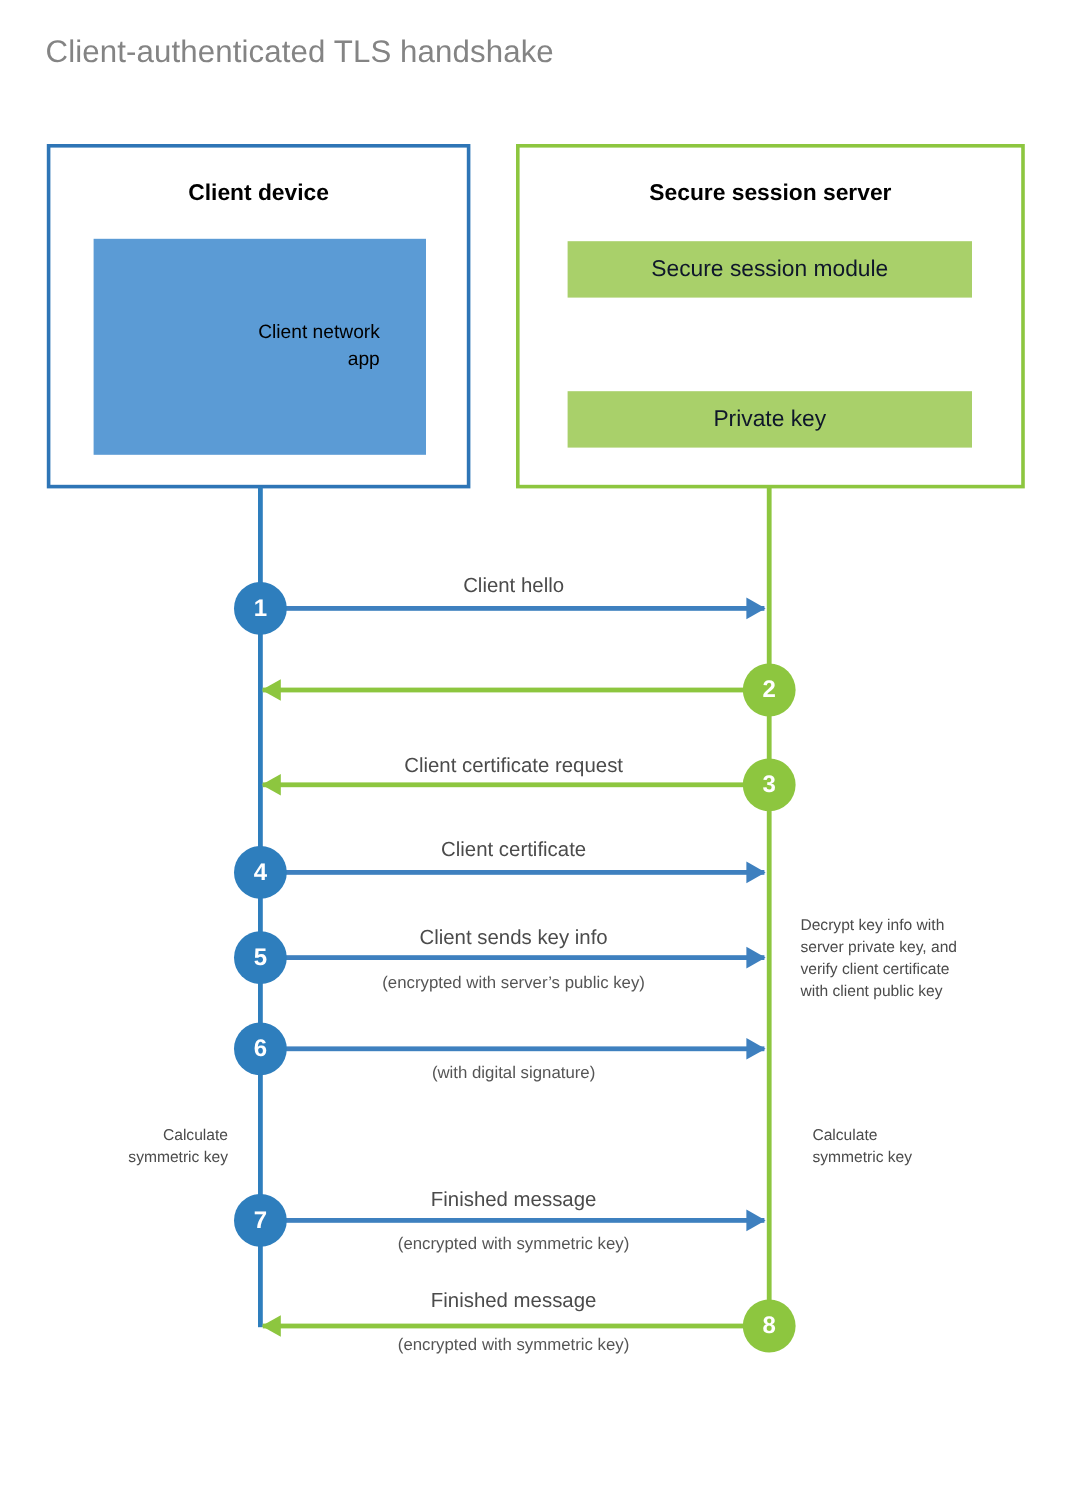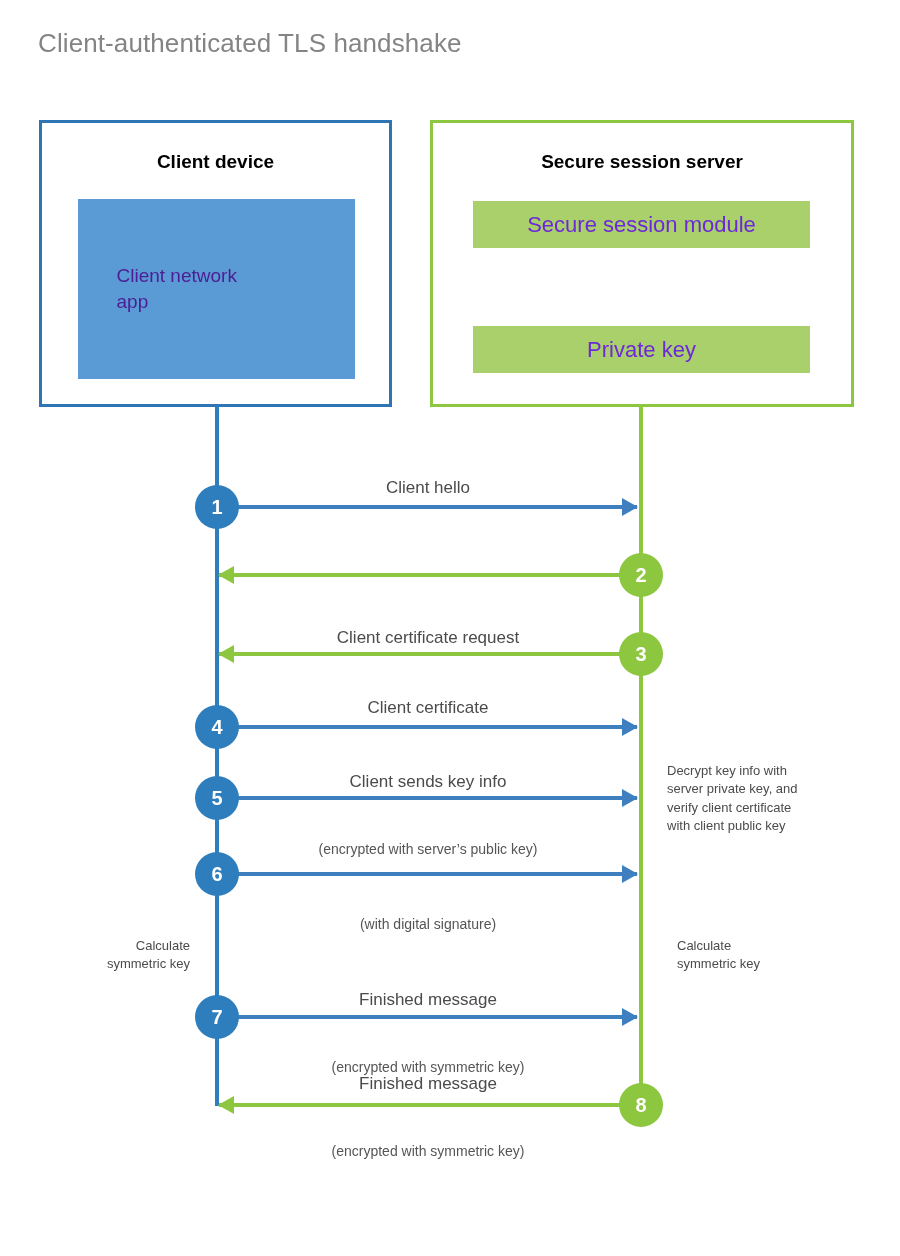"Secure session module" .server-bar .block-label { color: #6d28d9 -> #0f172a; font-size: 22px -> 19px }
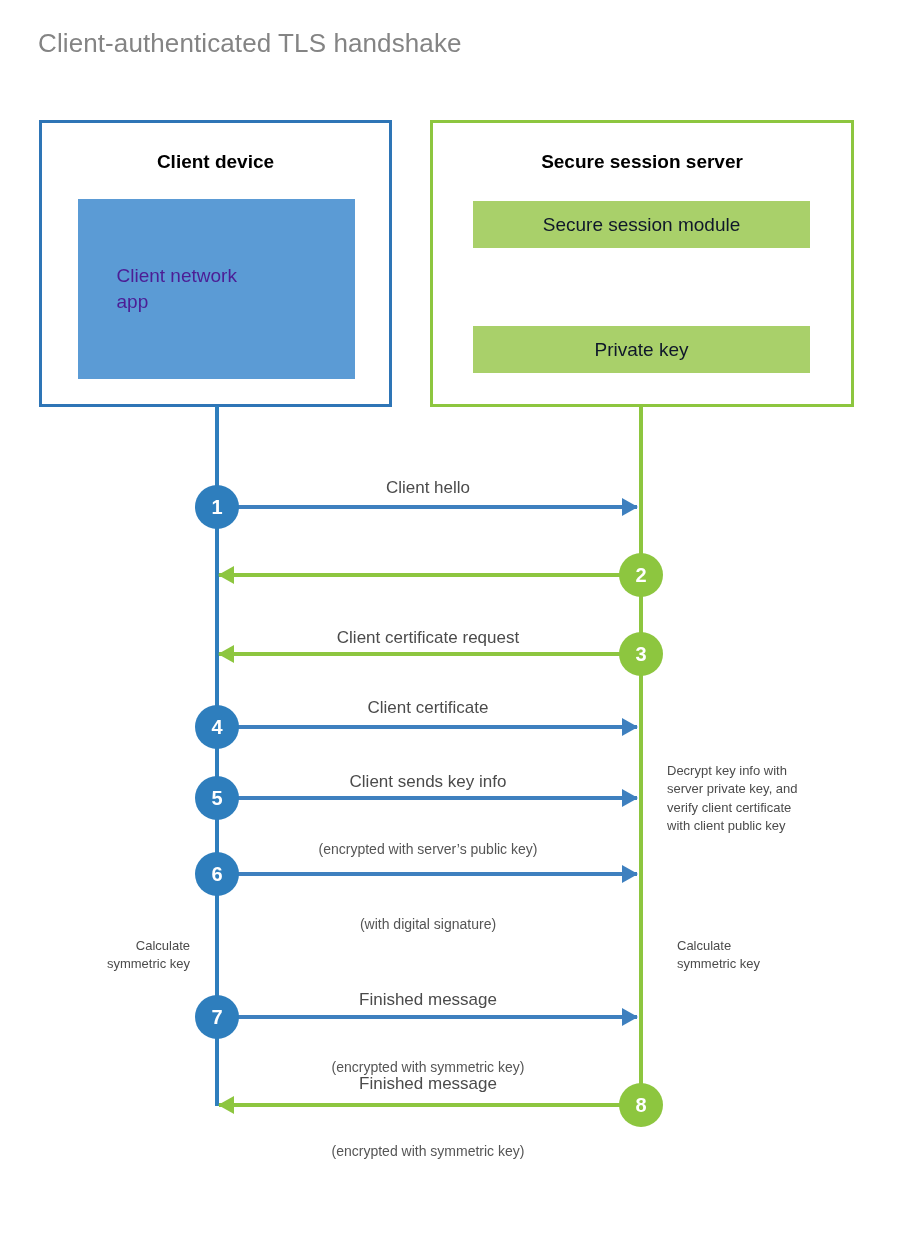"Client network" #client-app-block .block-label { color: #4c1d95 -> #000000; font-size: 19px -> 16px; text-align: left -> right }
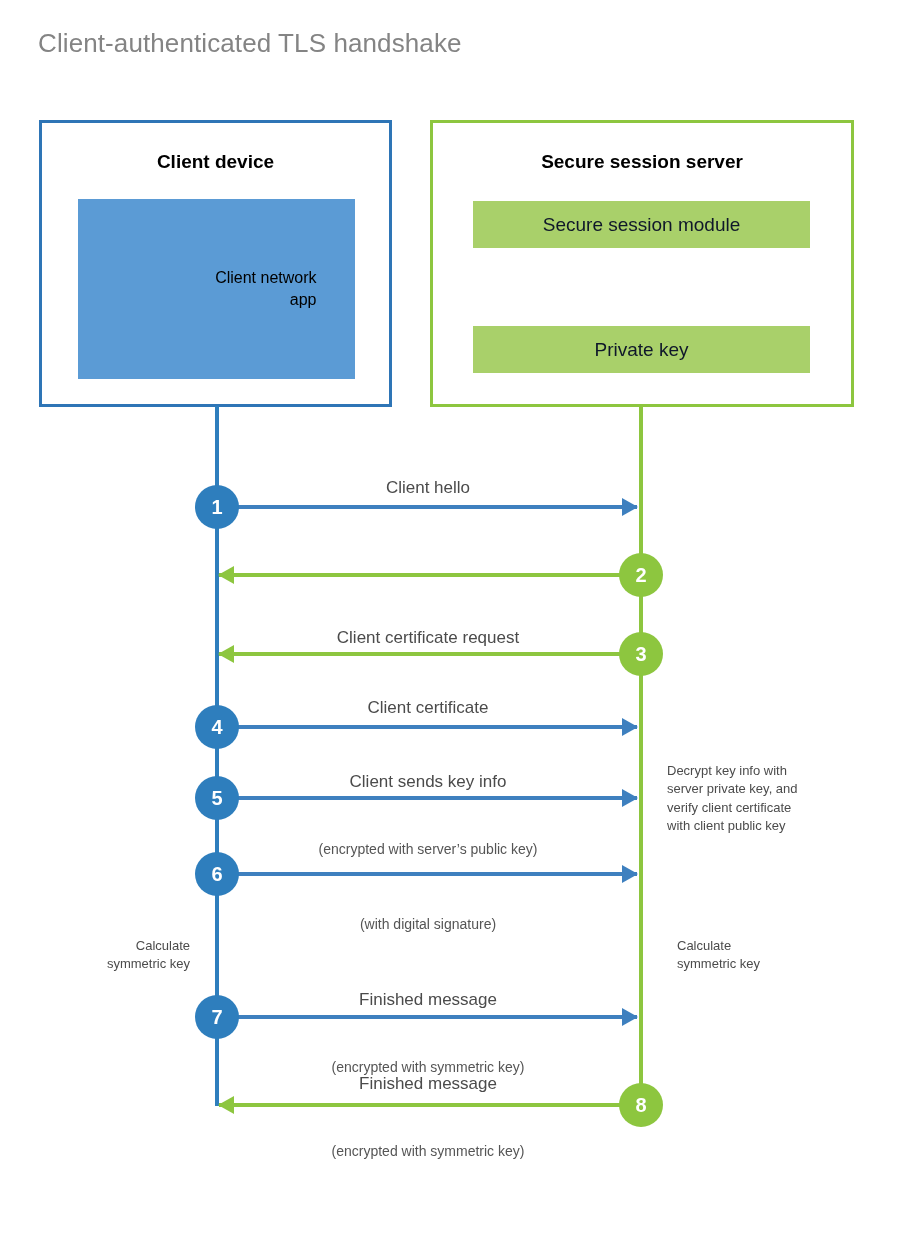"(encrypted with server’s public key)" .msg-sublabel { margin-top: 31px -> none }
